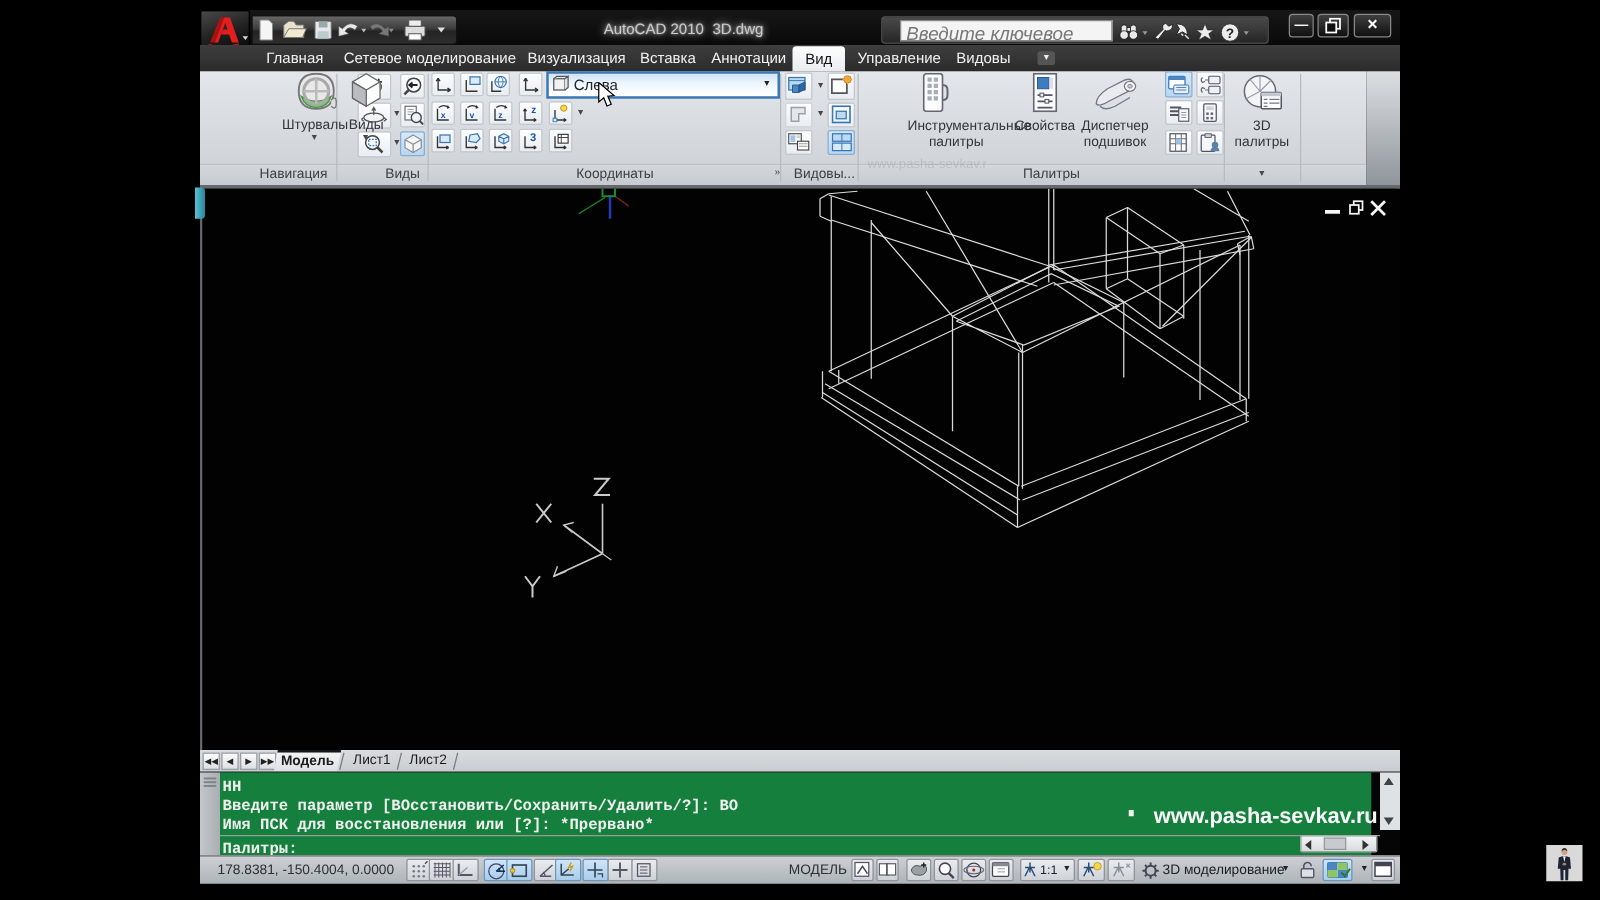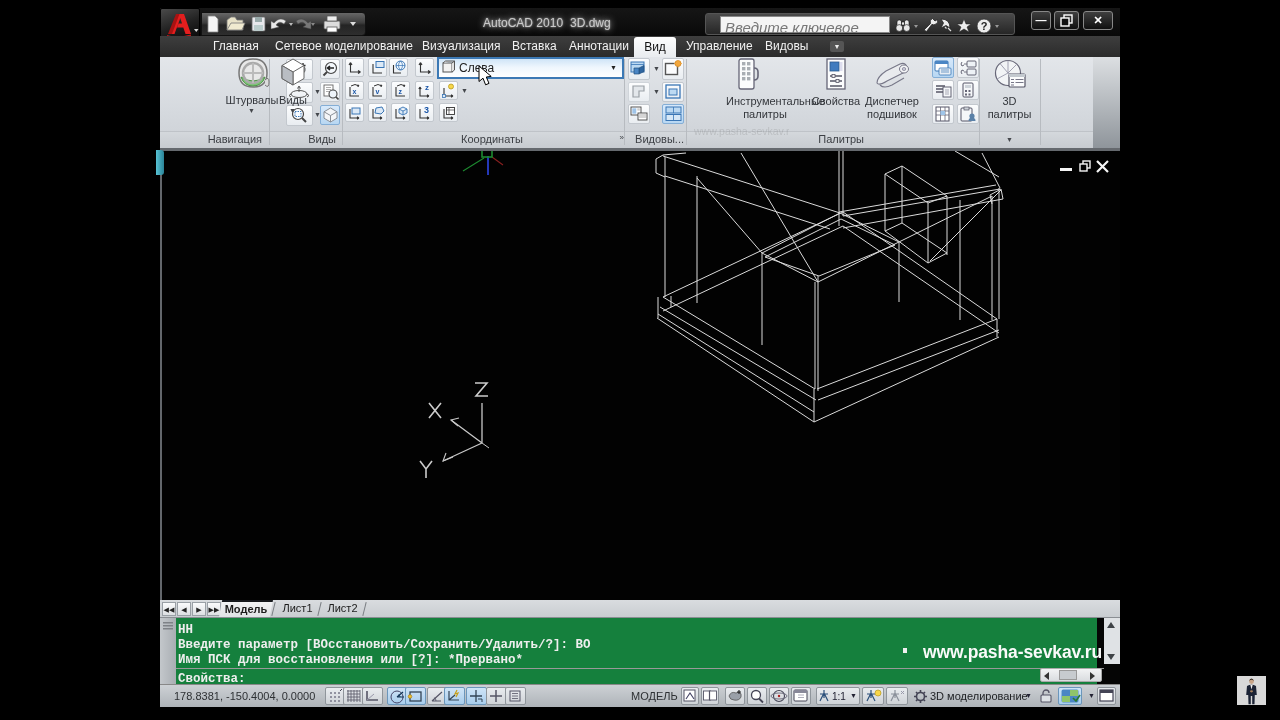"Свойства:" div { text: Свойства -> Палитры }
